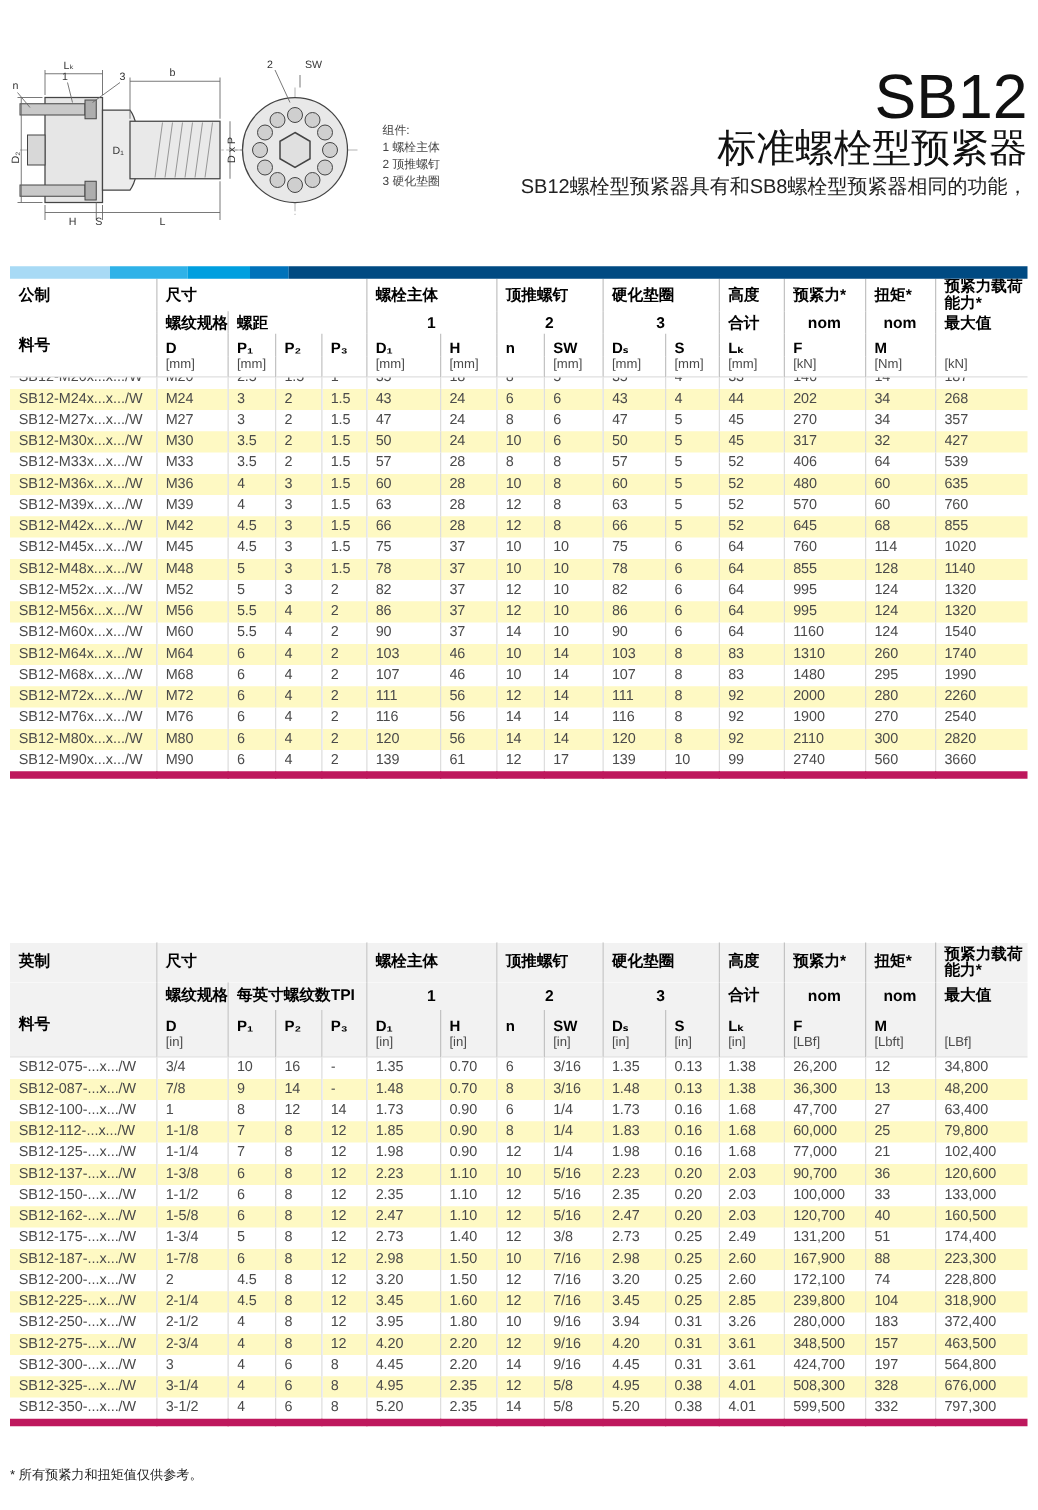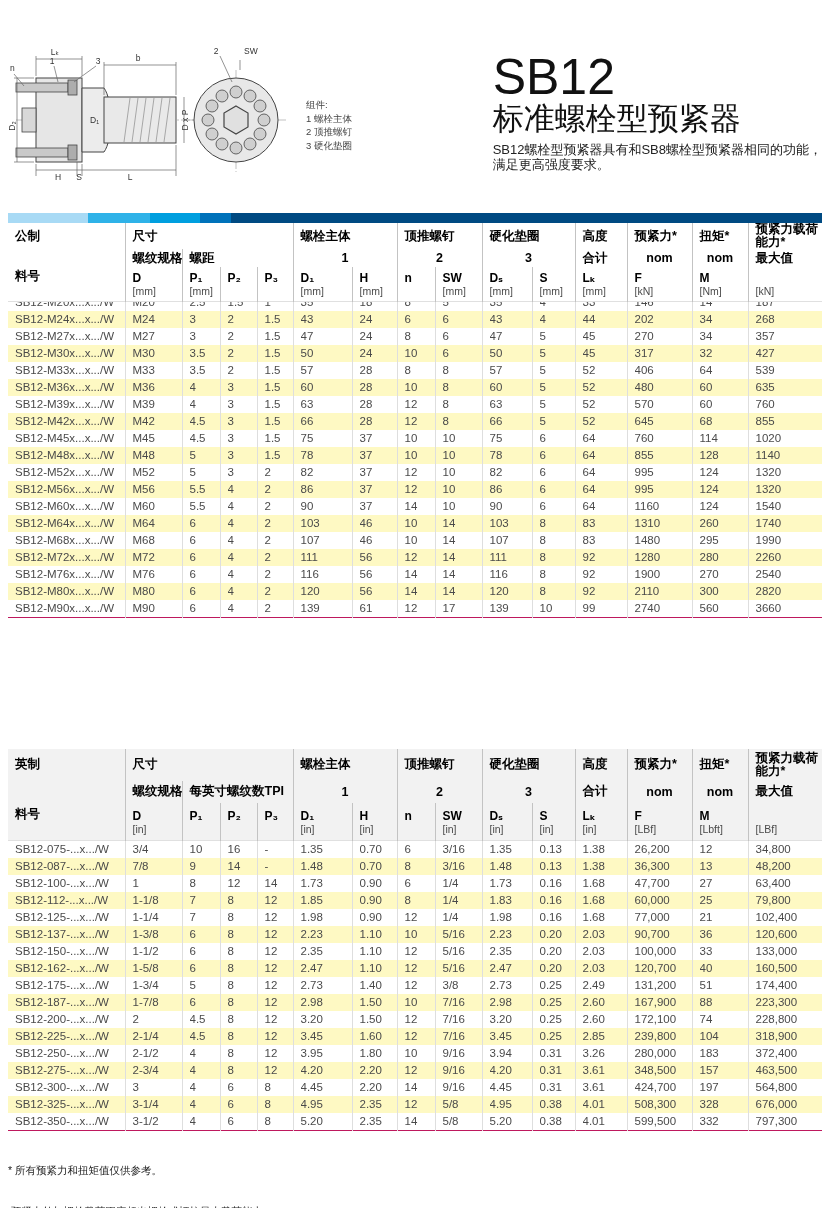"SB12" .titleblock { text-align: left -> right }
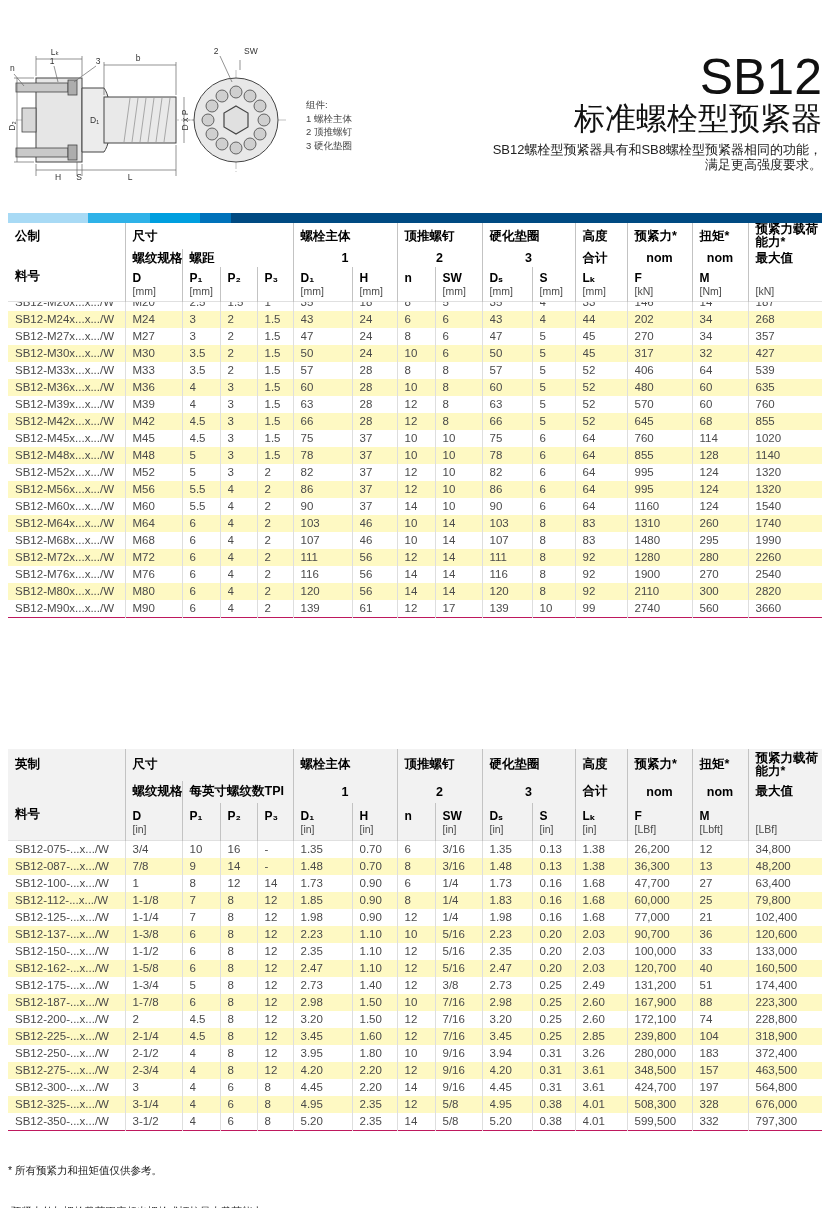"SB12螺栓型预紧器具有和SB8螺栓型预紧器相同的功能，" .sub { font-size: 13px -> 16px }
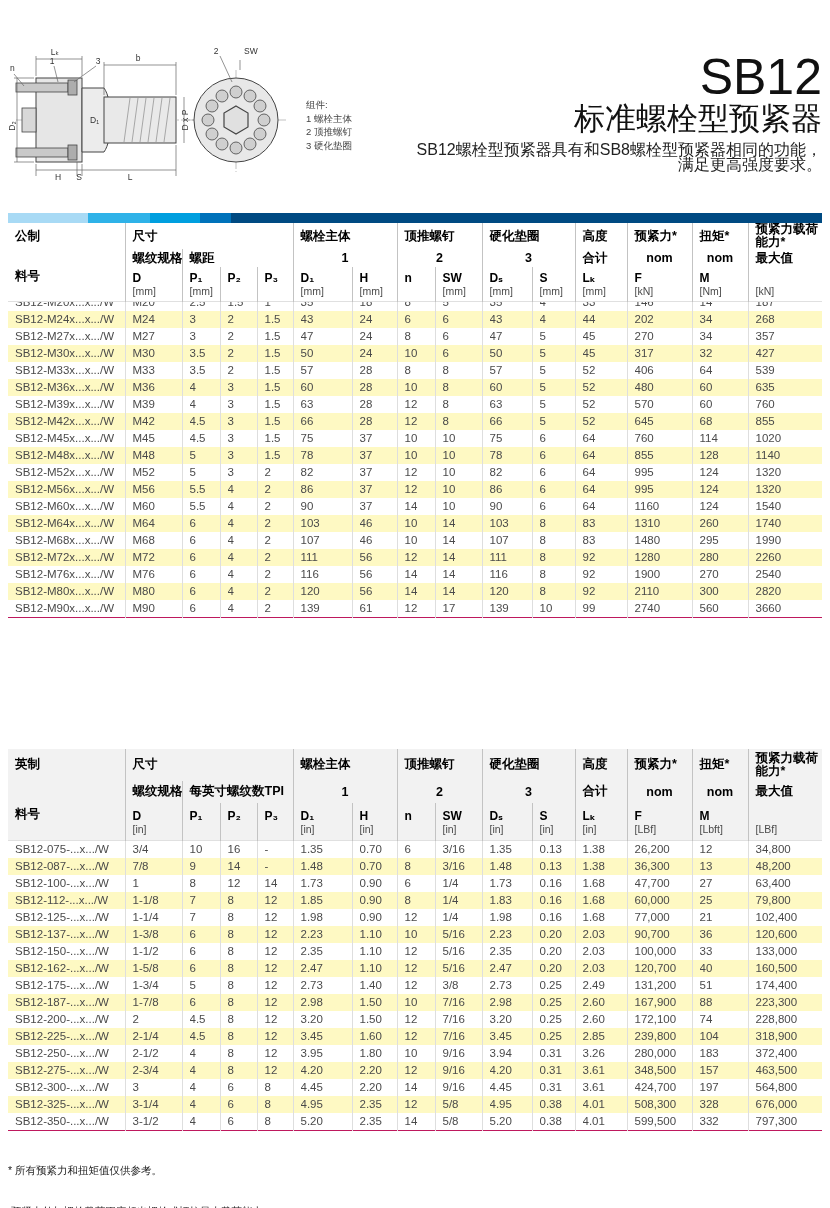"满足更高强度要求。" div { html: <div>满足更高强度要求。</div> -> none }
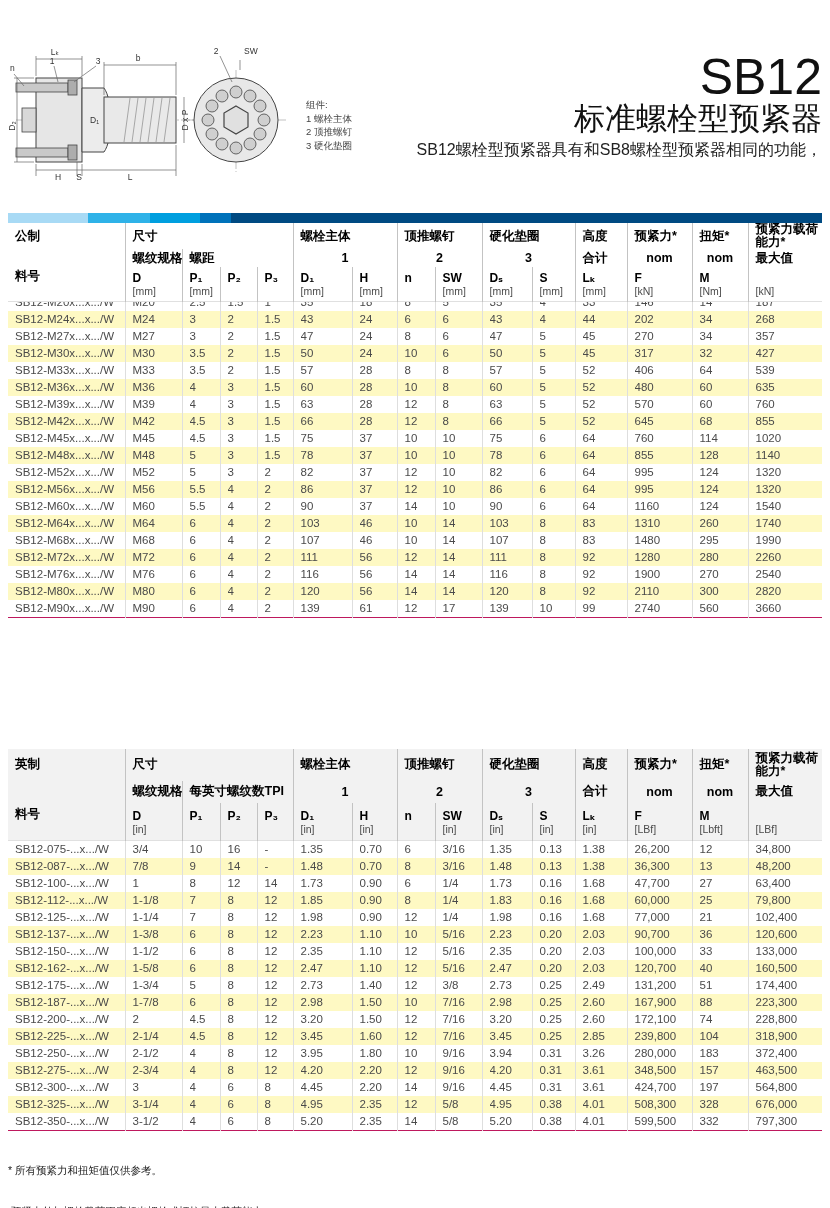"公制" table.spec { border-bottom: 1px solid #be185d -> 6px solid #be185d }
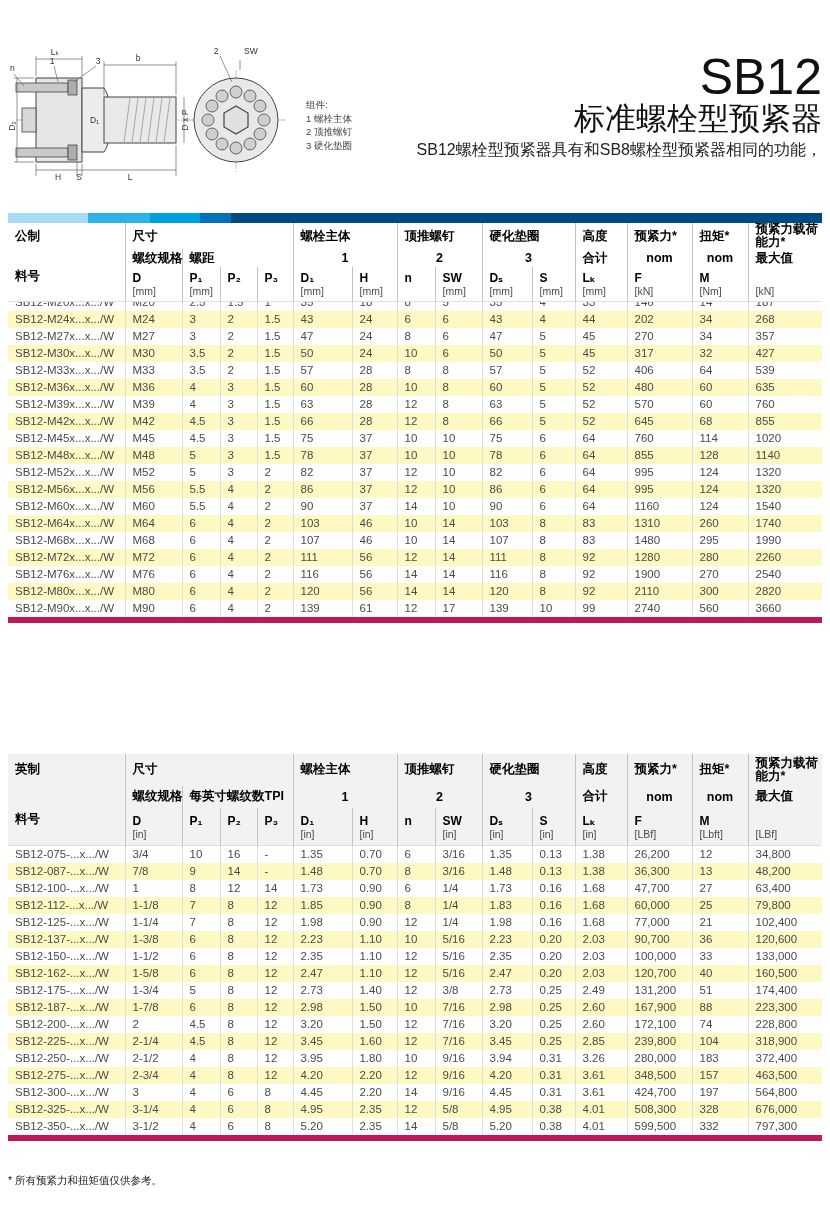"1280" span { text: 1280 -> 2000 }
